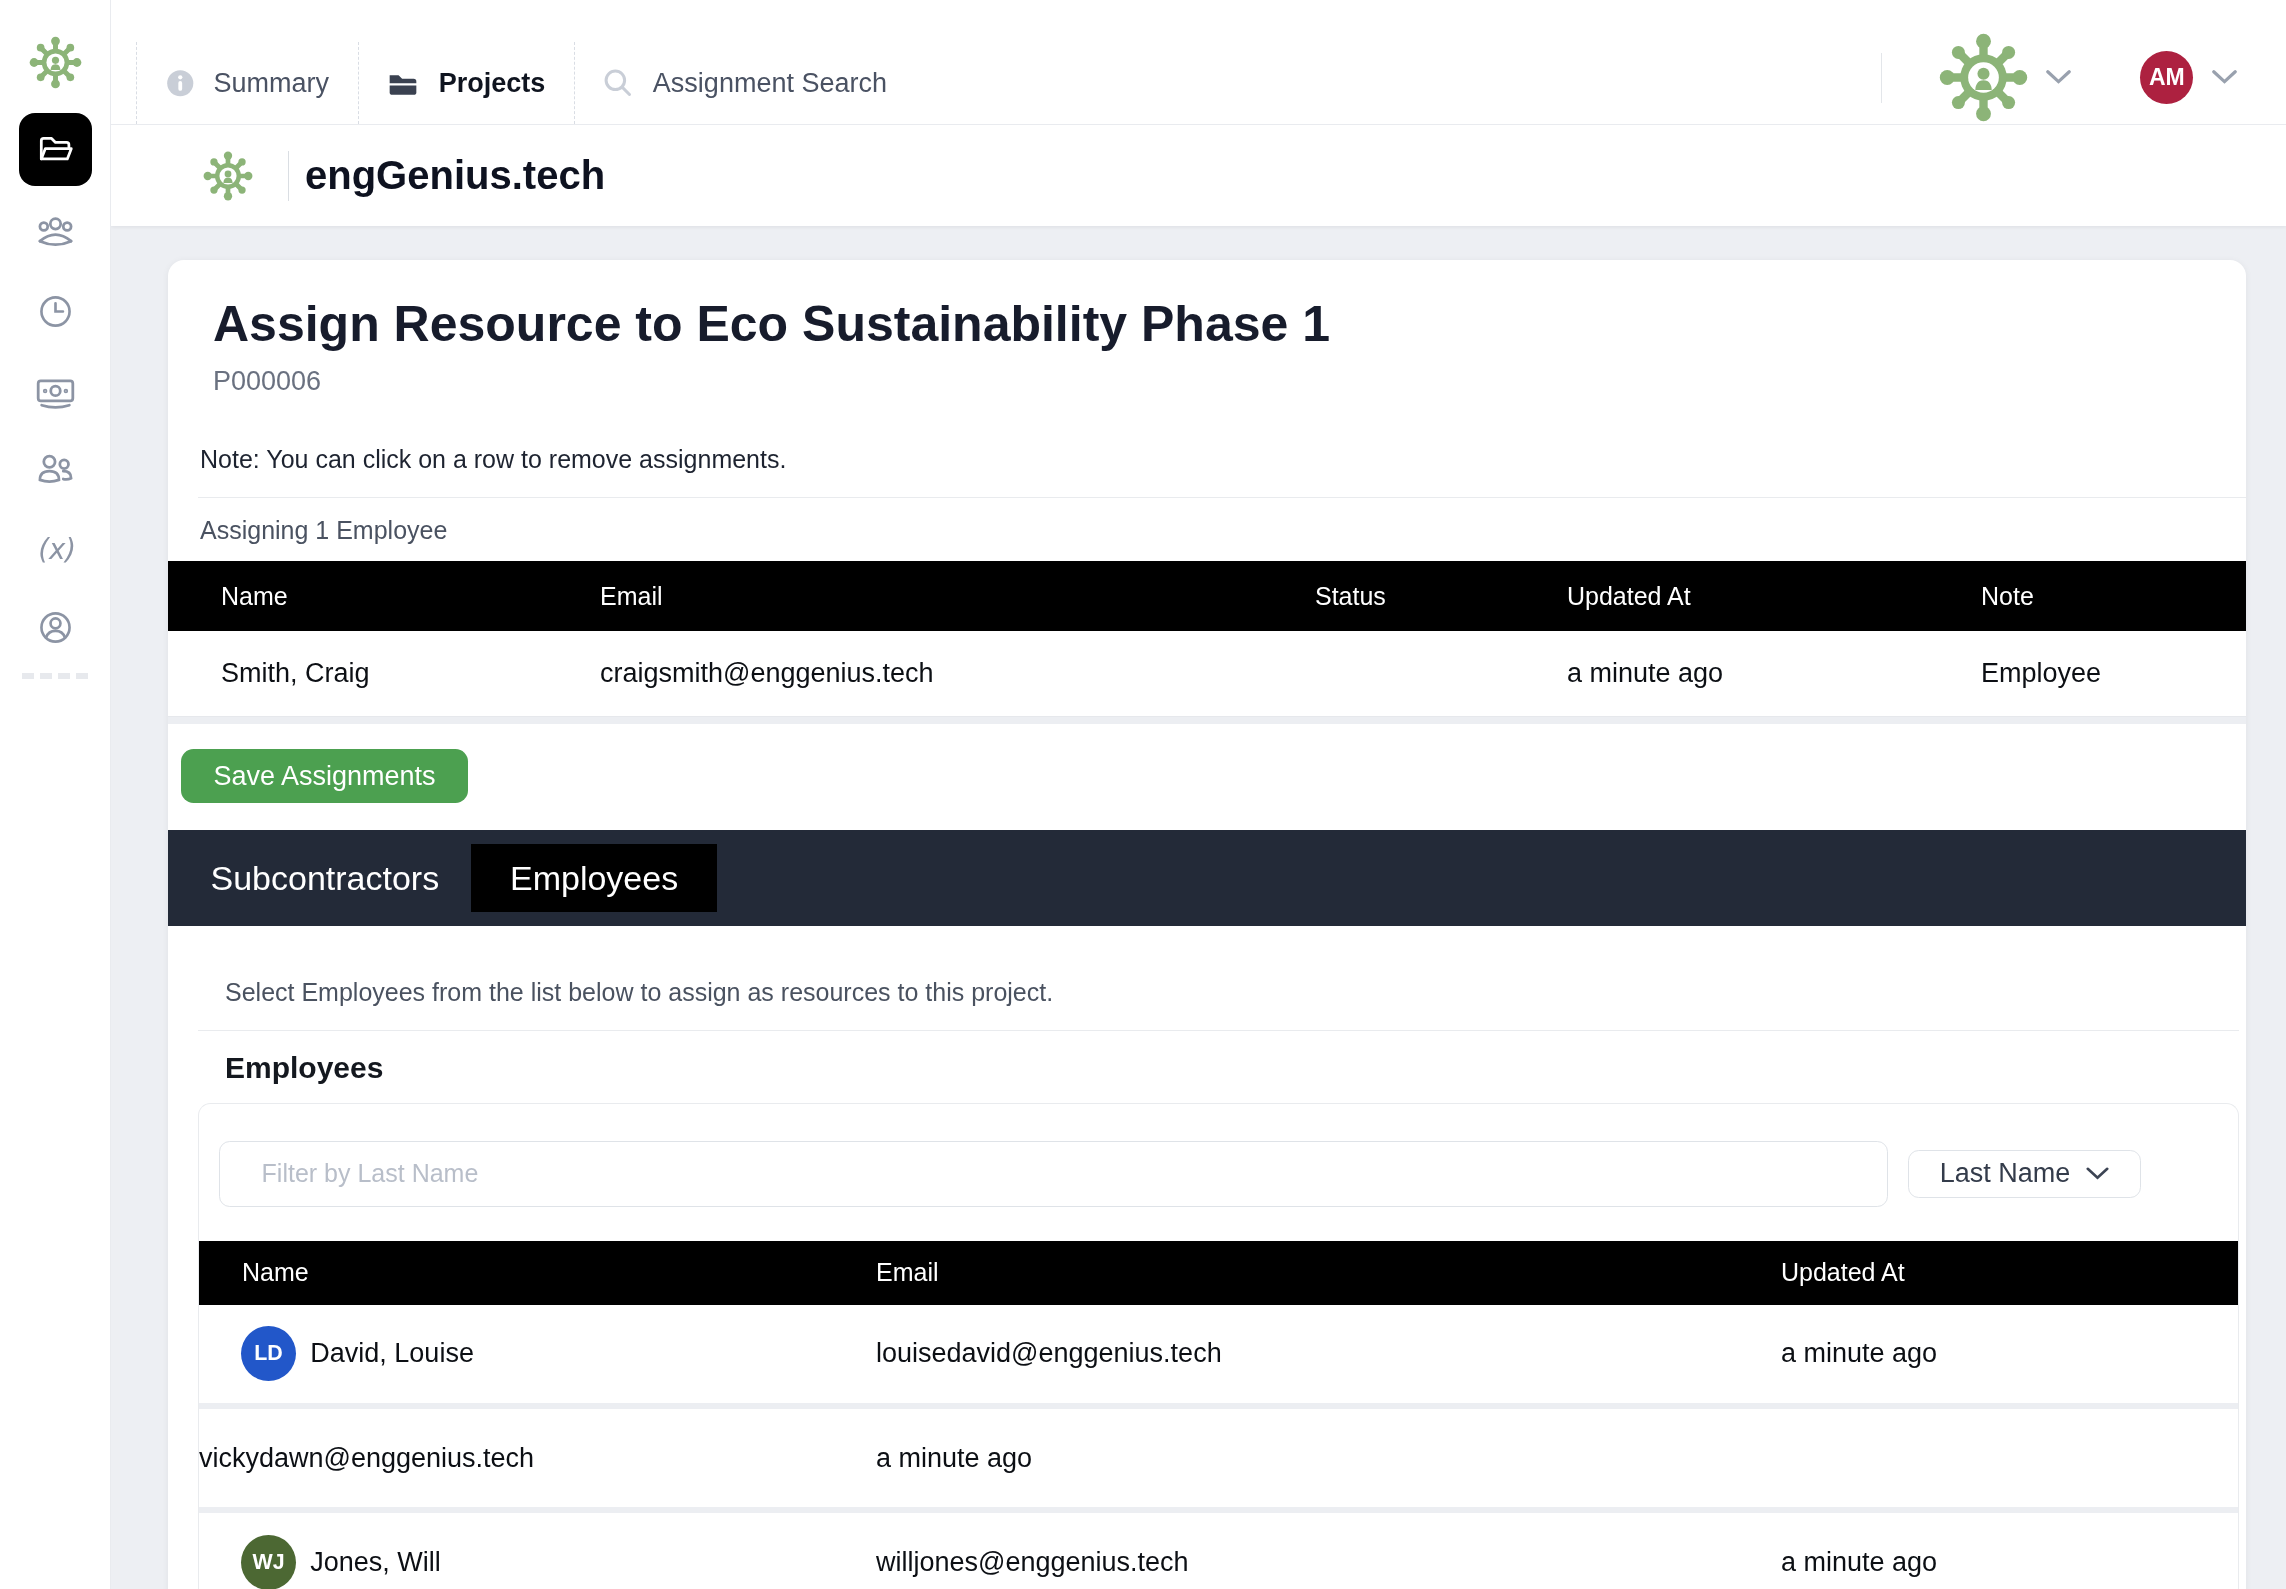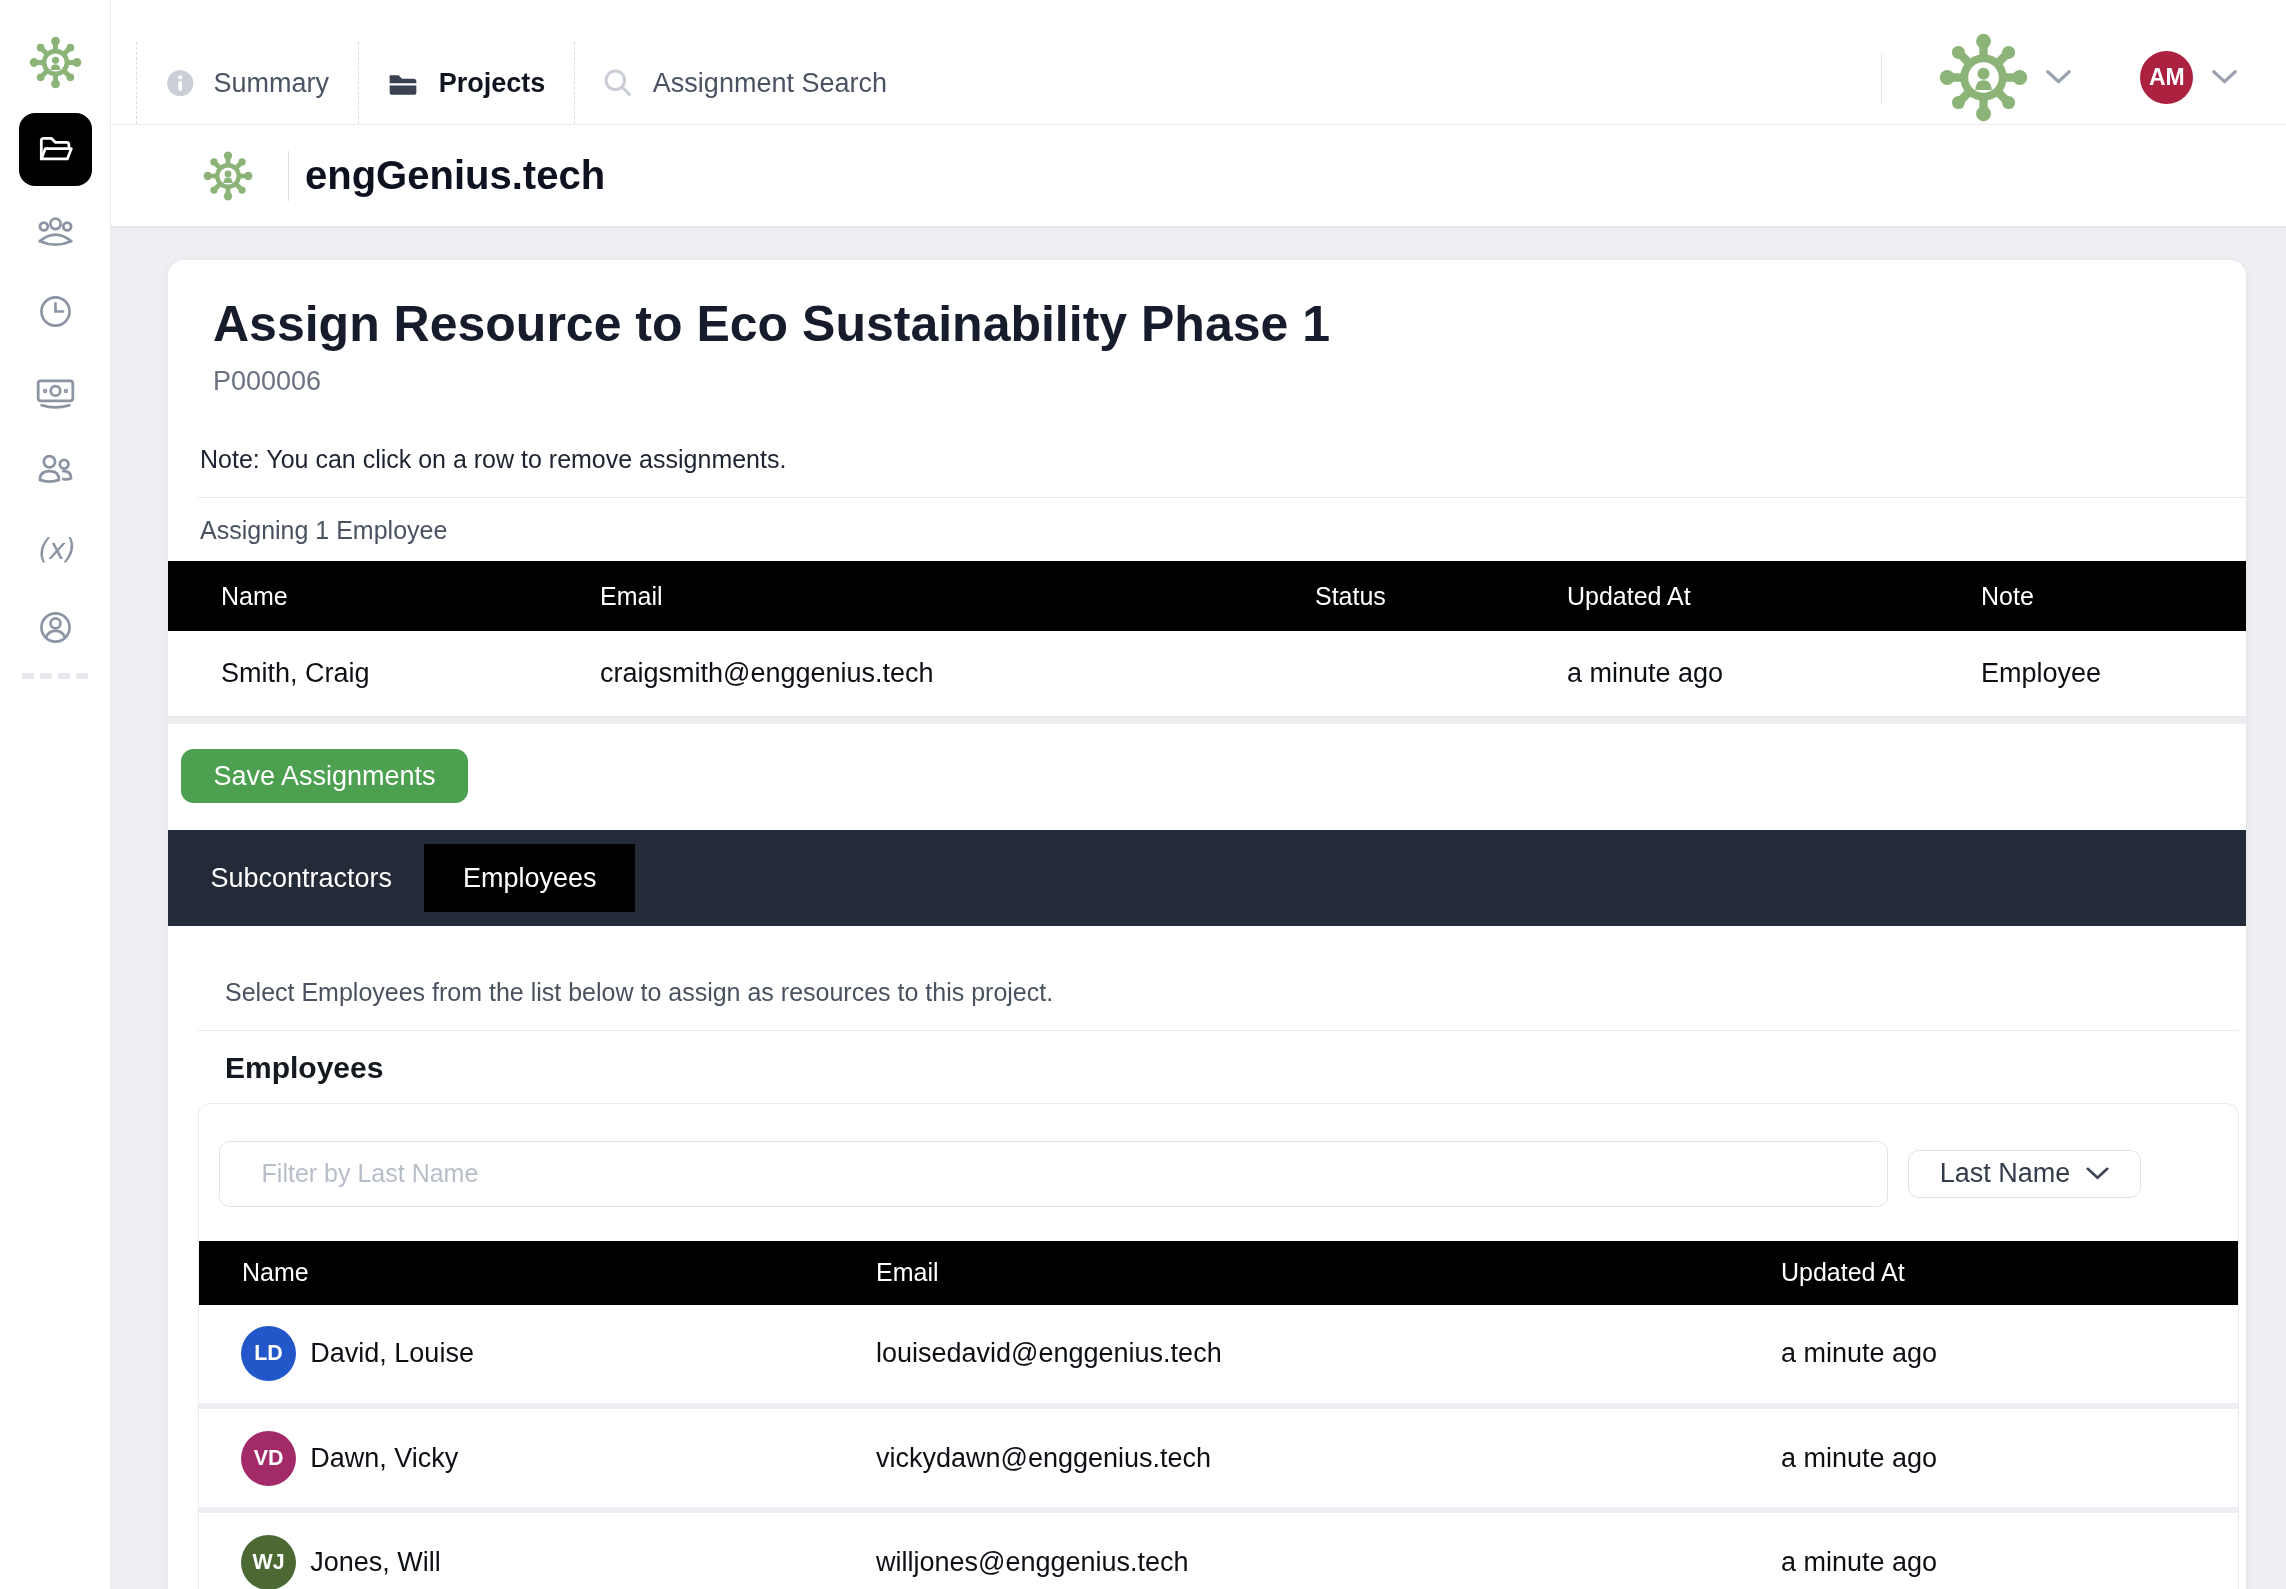"Subcontractors" .tab { font-size: 27px -> 34px }
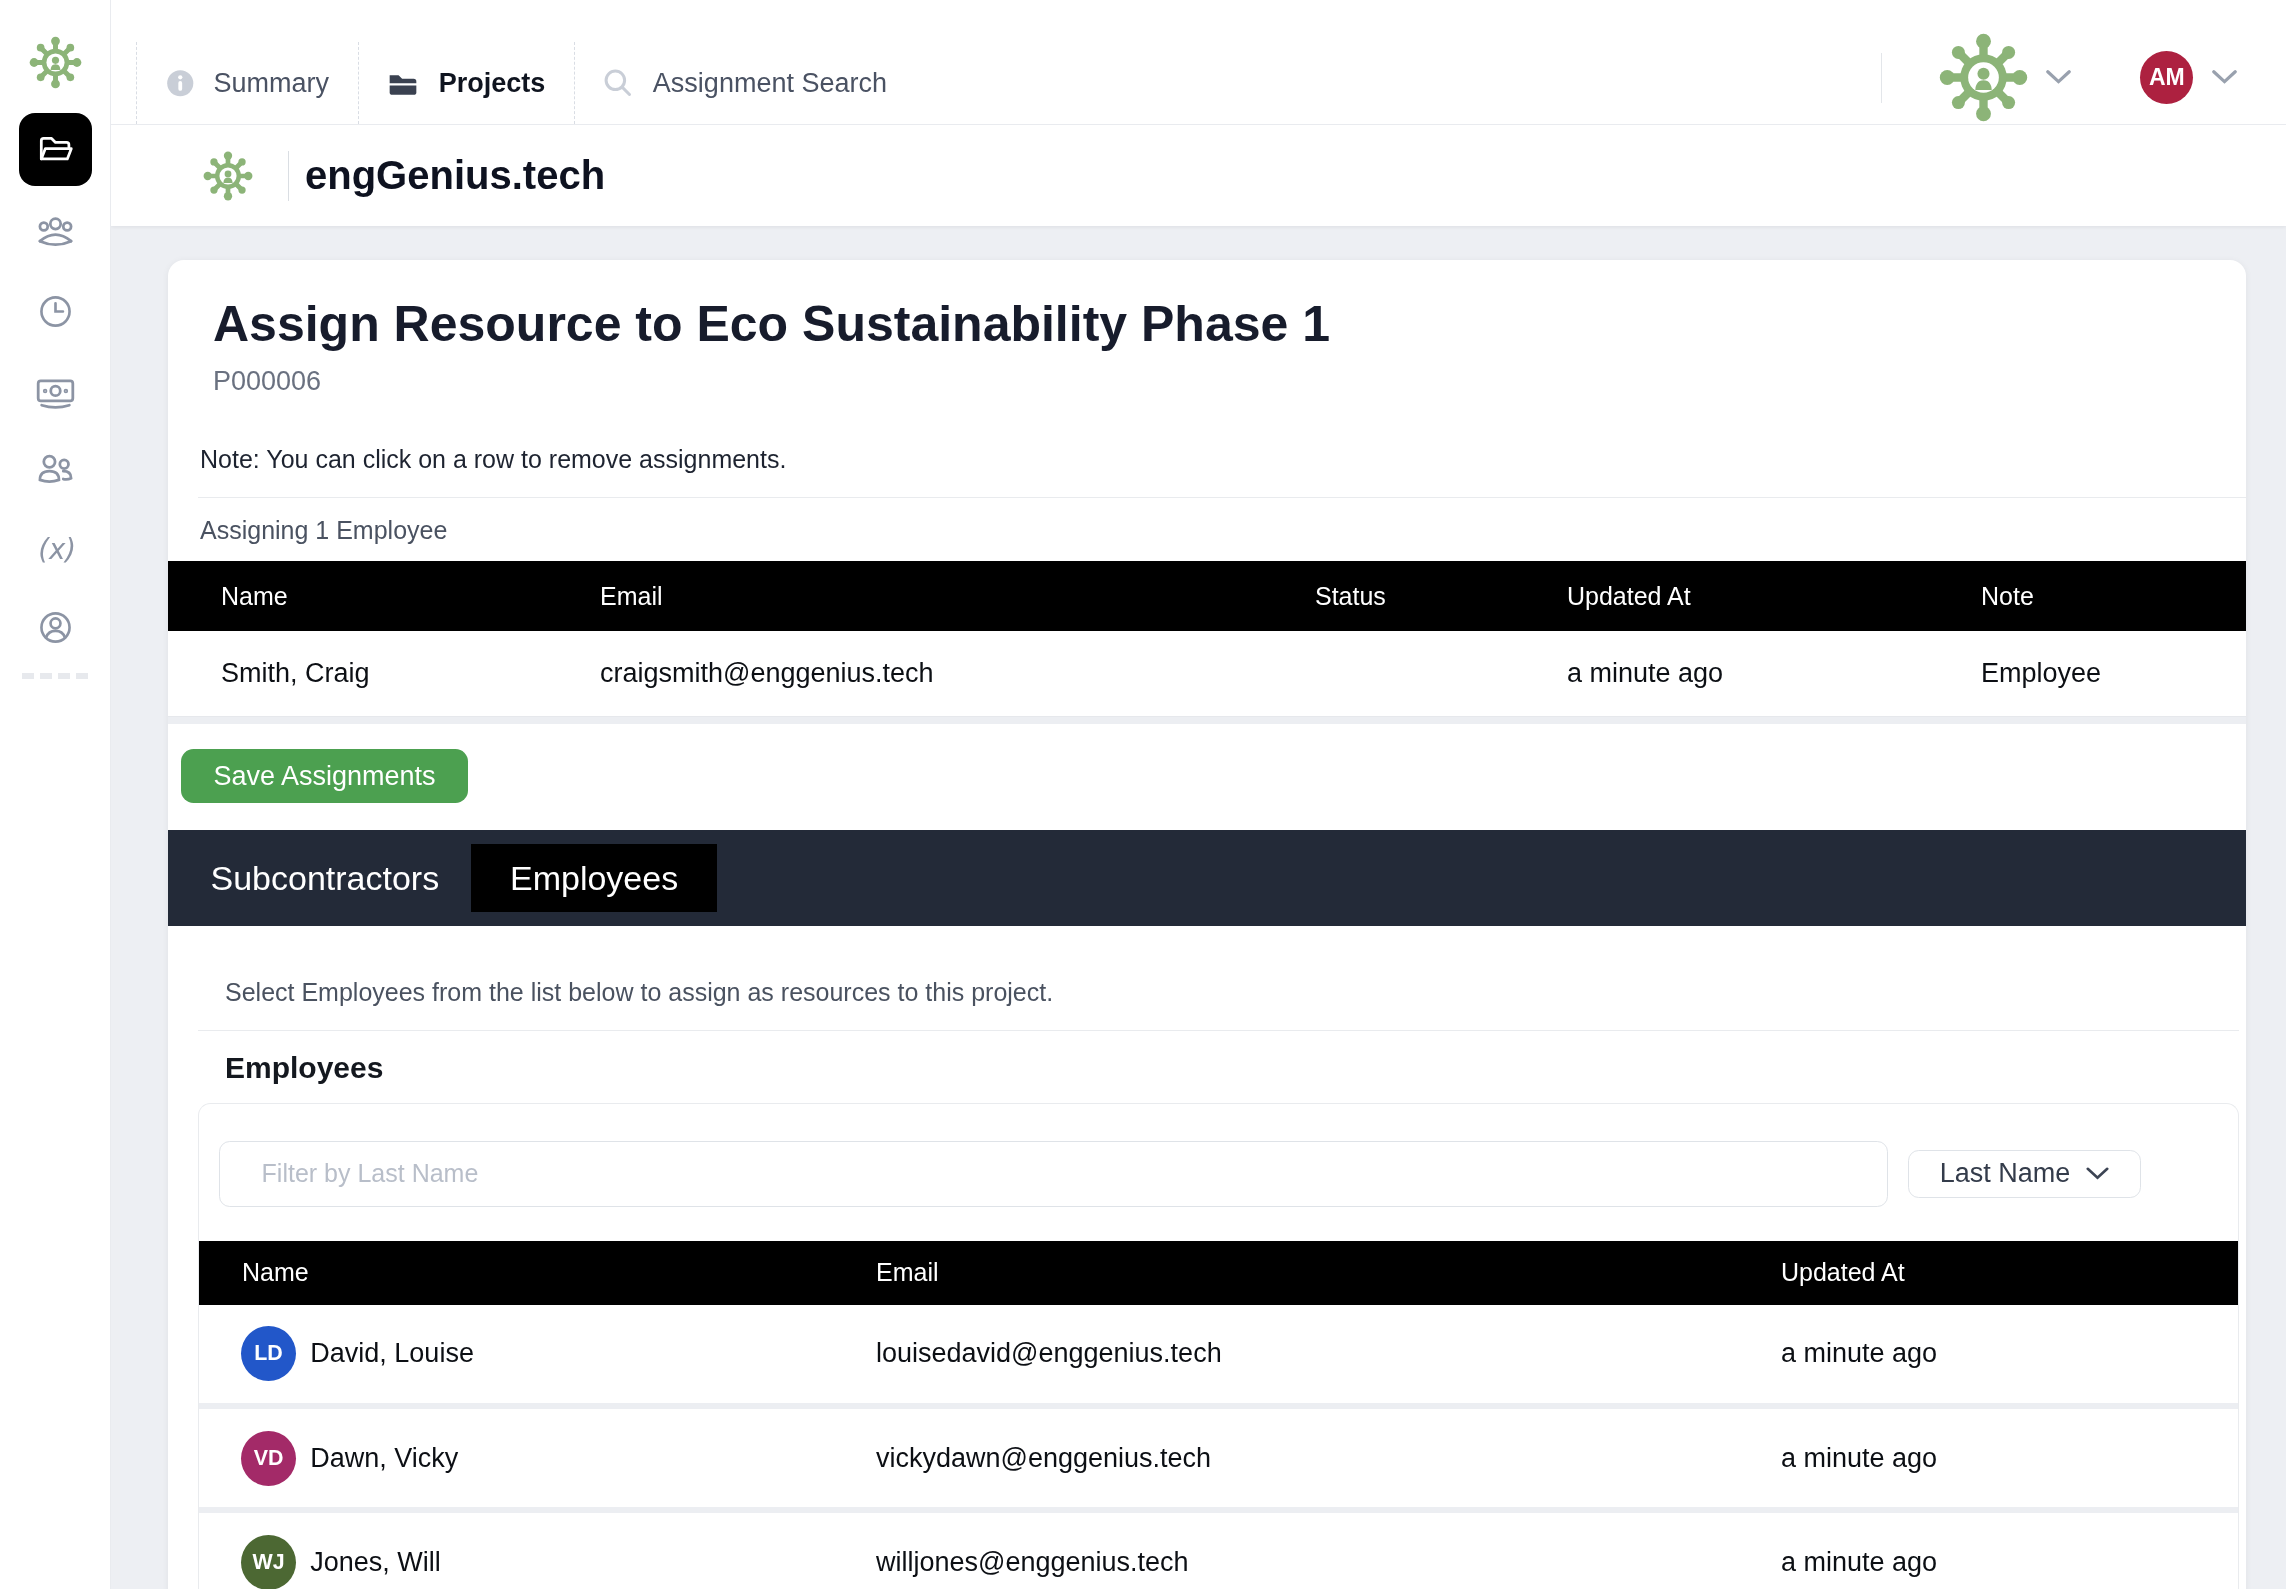"VD" div.name-cell { html: <div> <span>VD</span> <span>Dawn, Vicky</span> </div> -> none }
